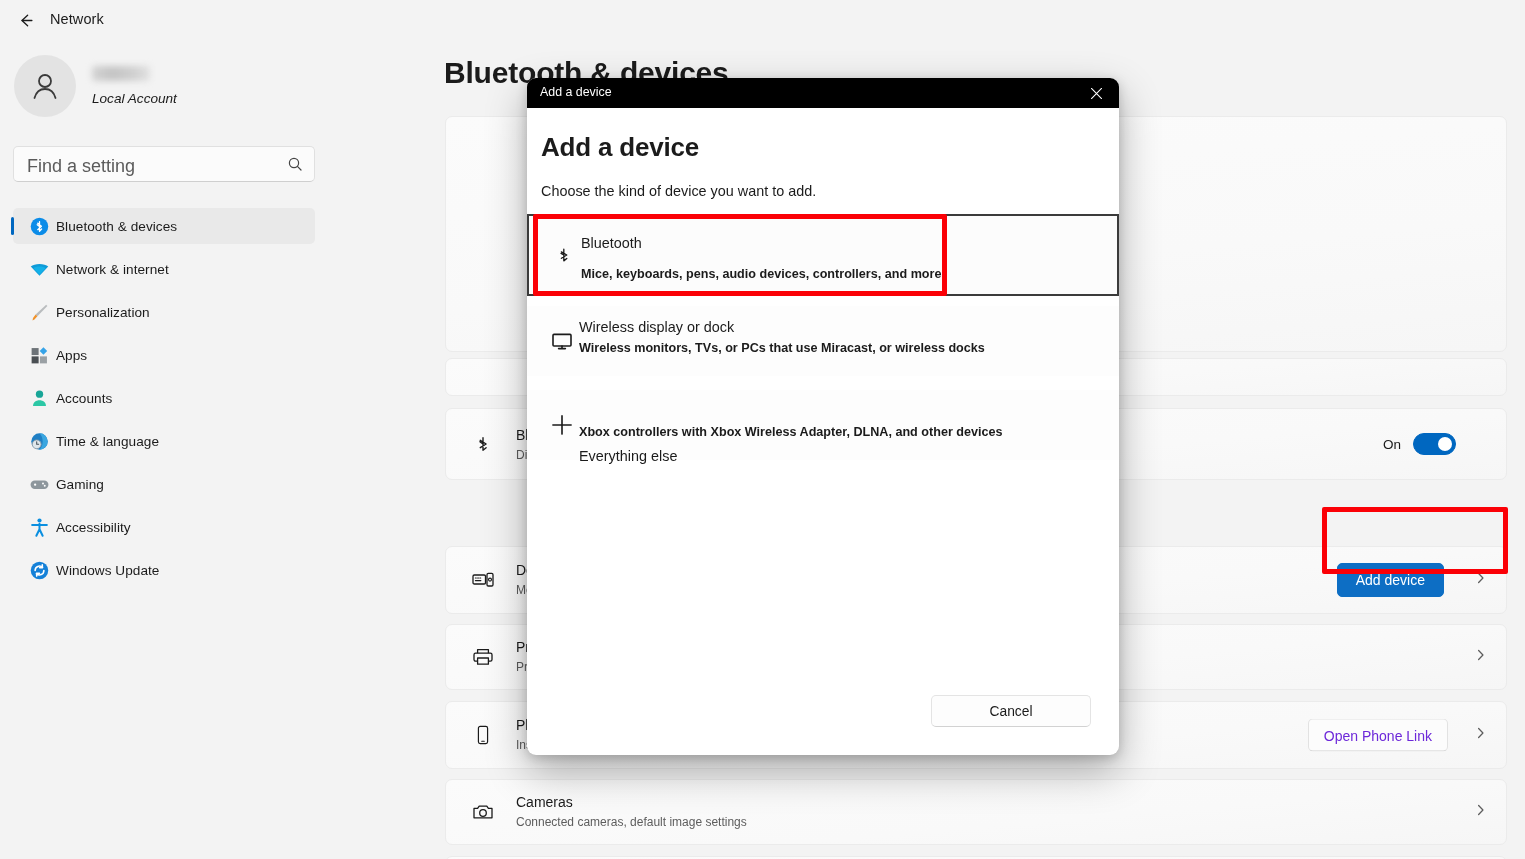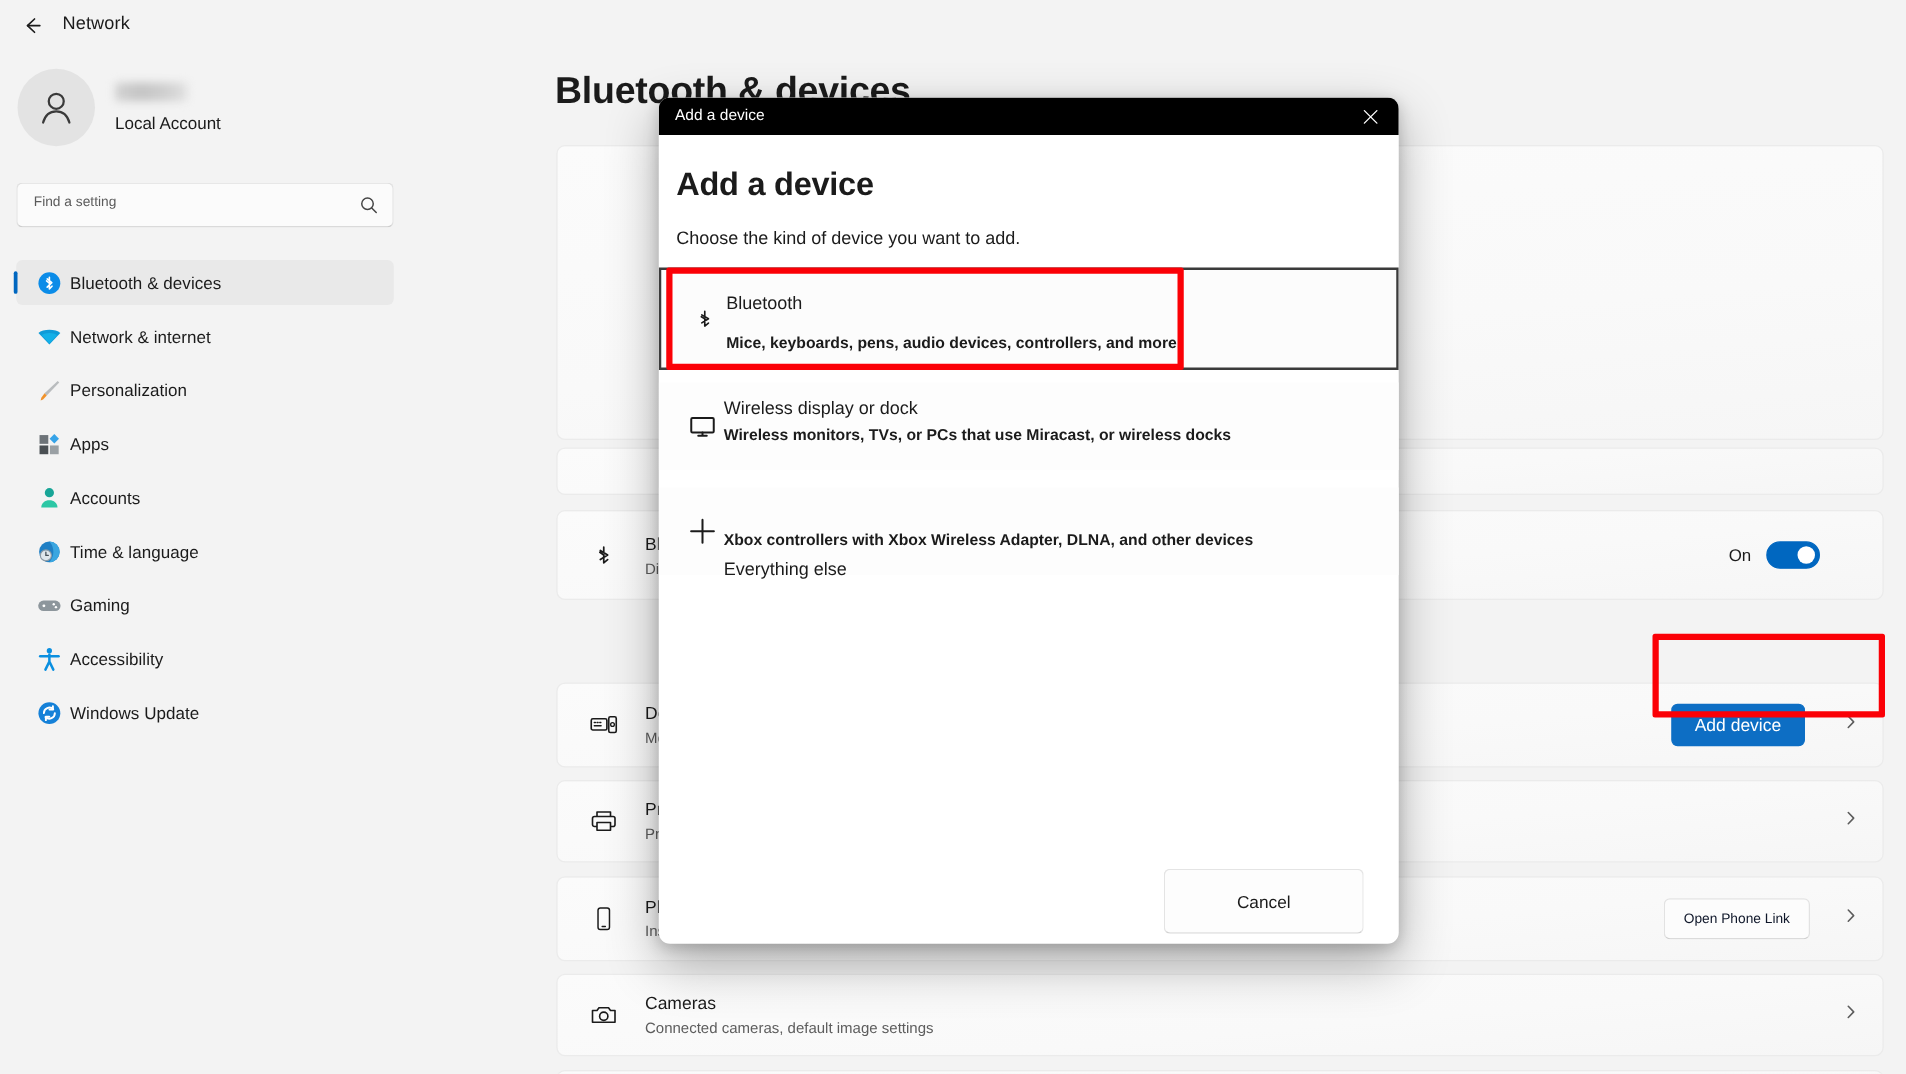"Local Account" .acct-name { font-style: none -> italic }
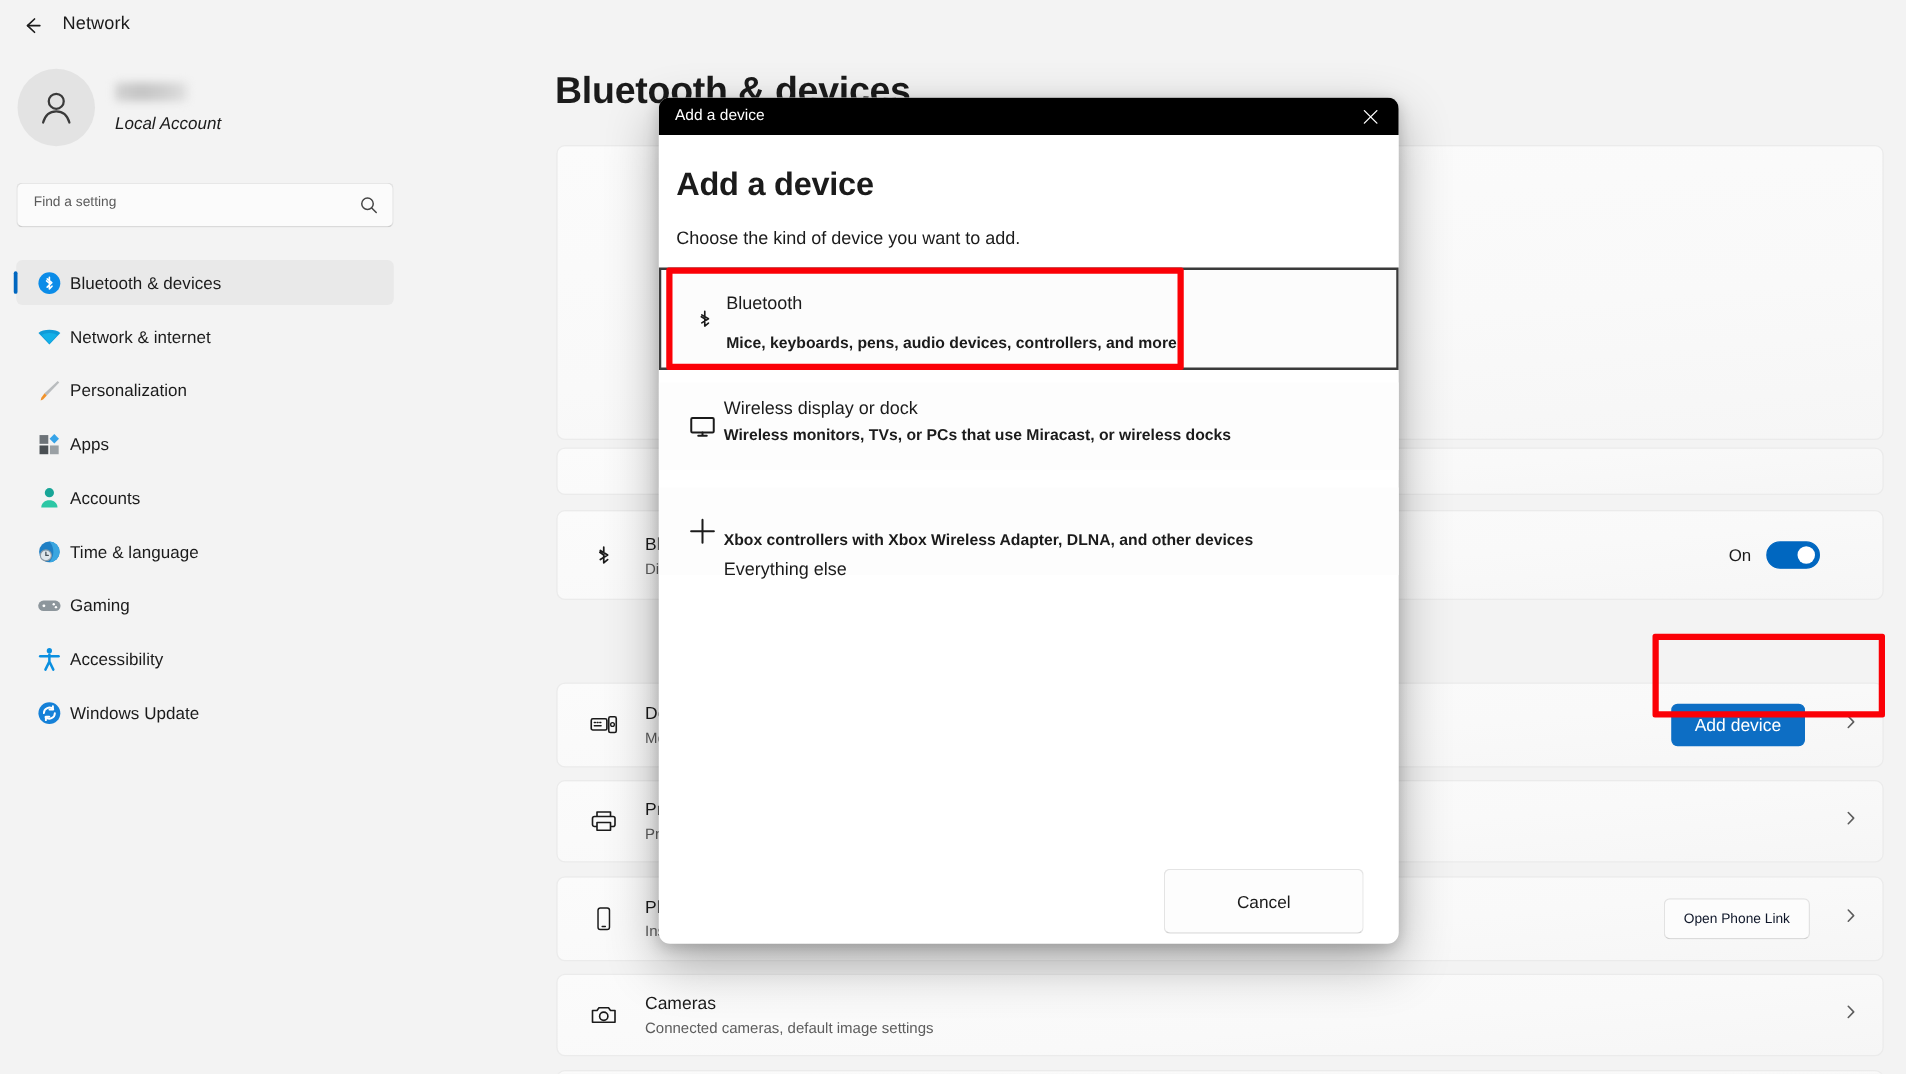"Find a setting" .searchbox .ph { font-size: 11px -> 18px }
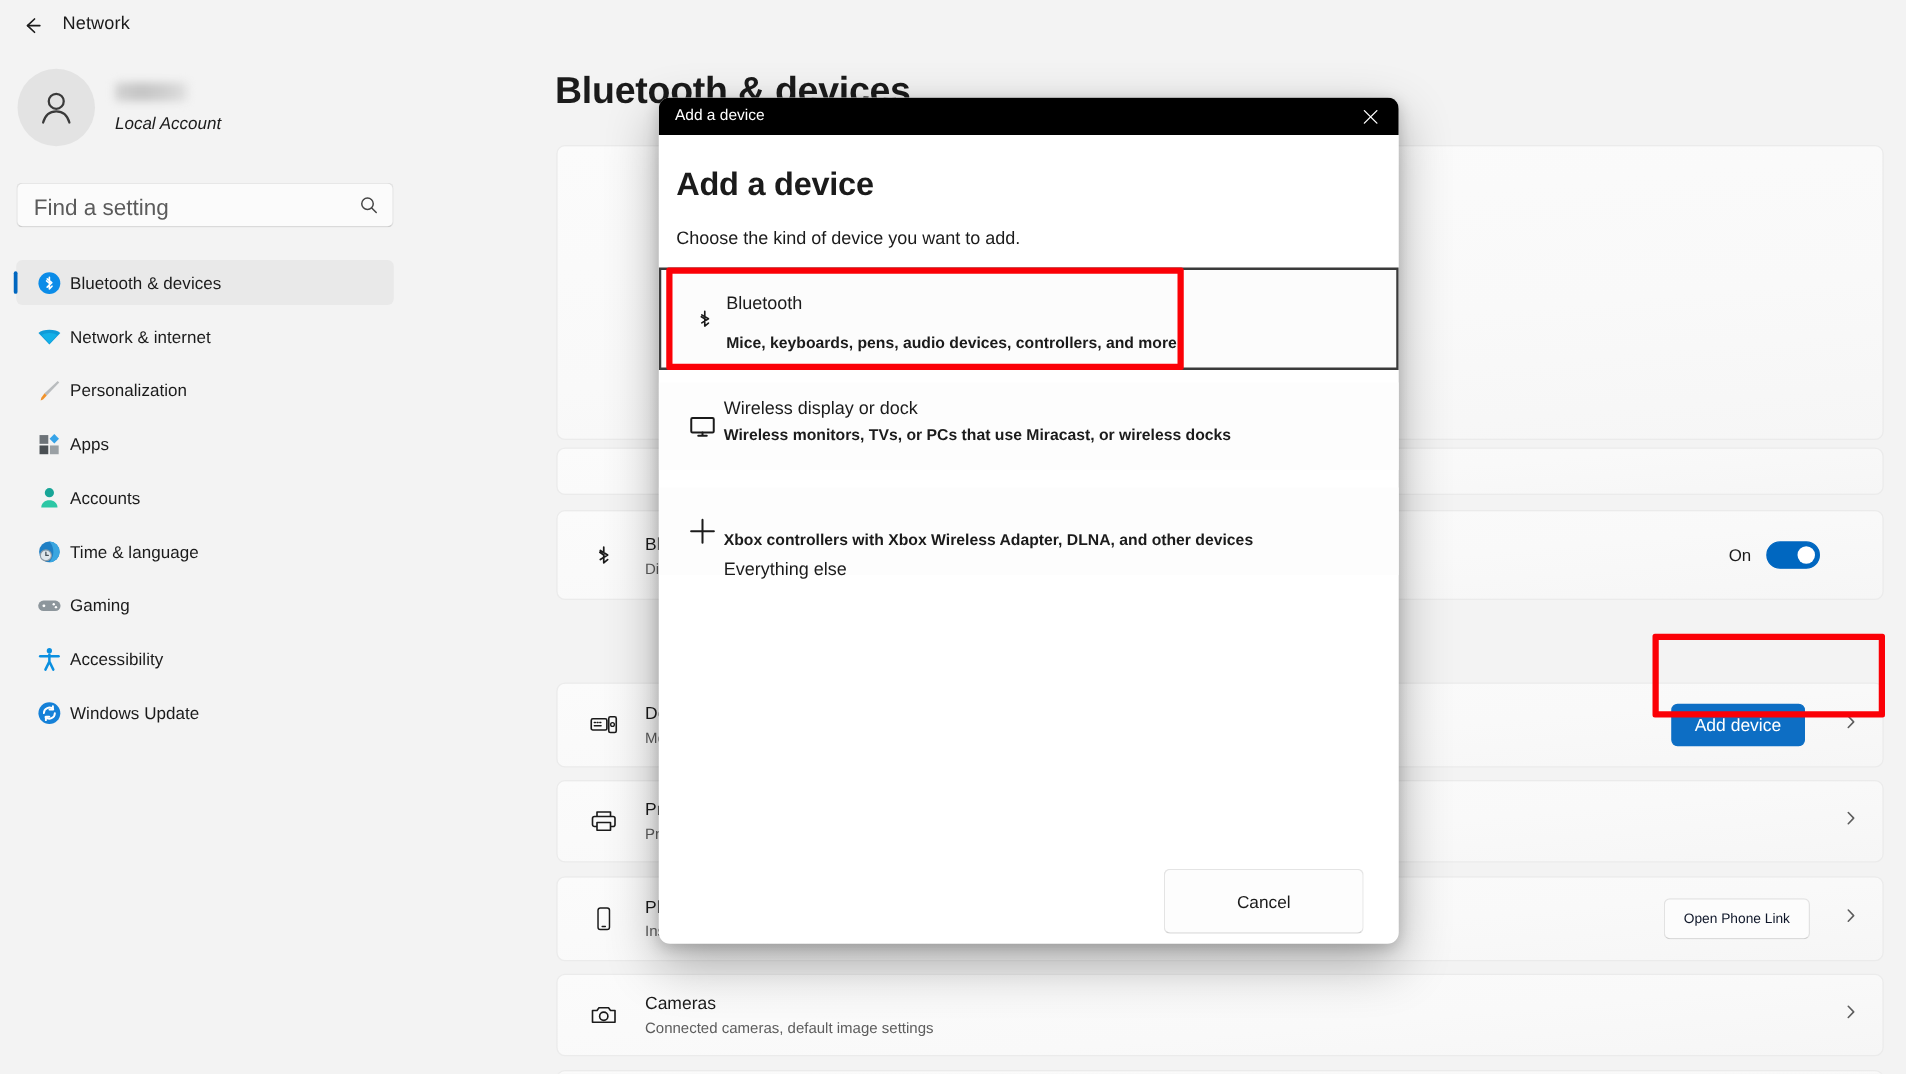"Cancel" .dlg-cancel { height: 52px -> 32px }
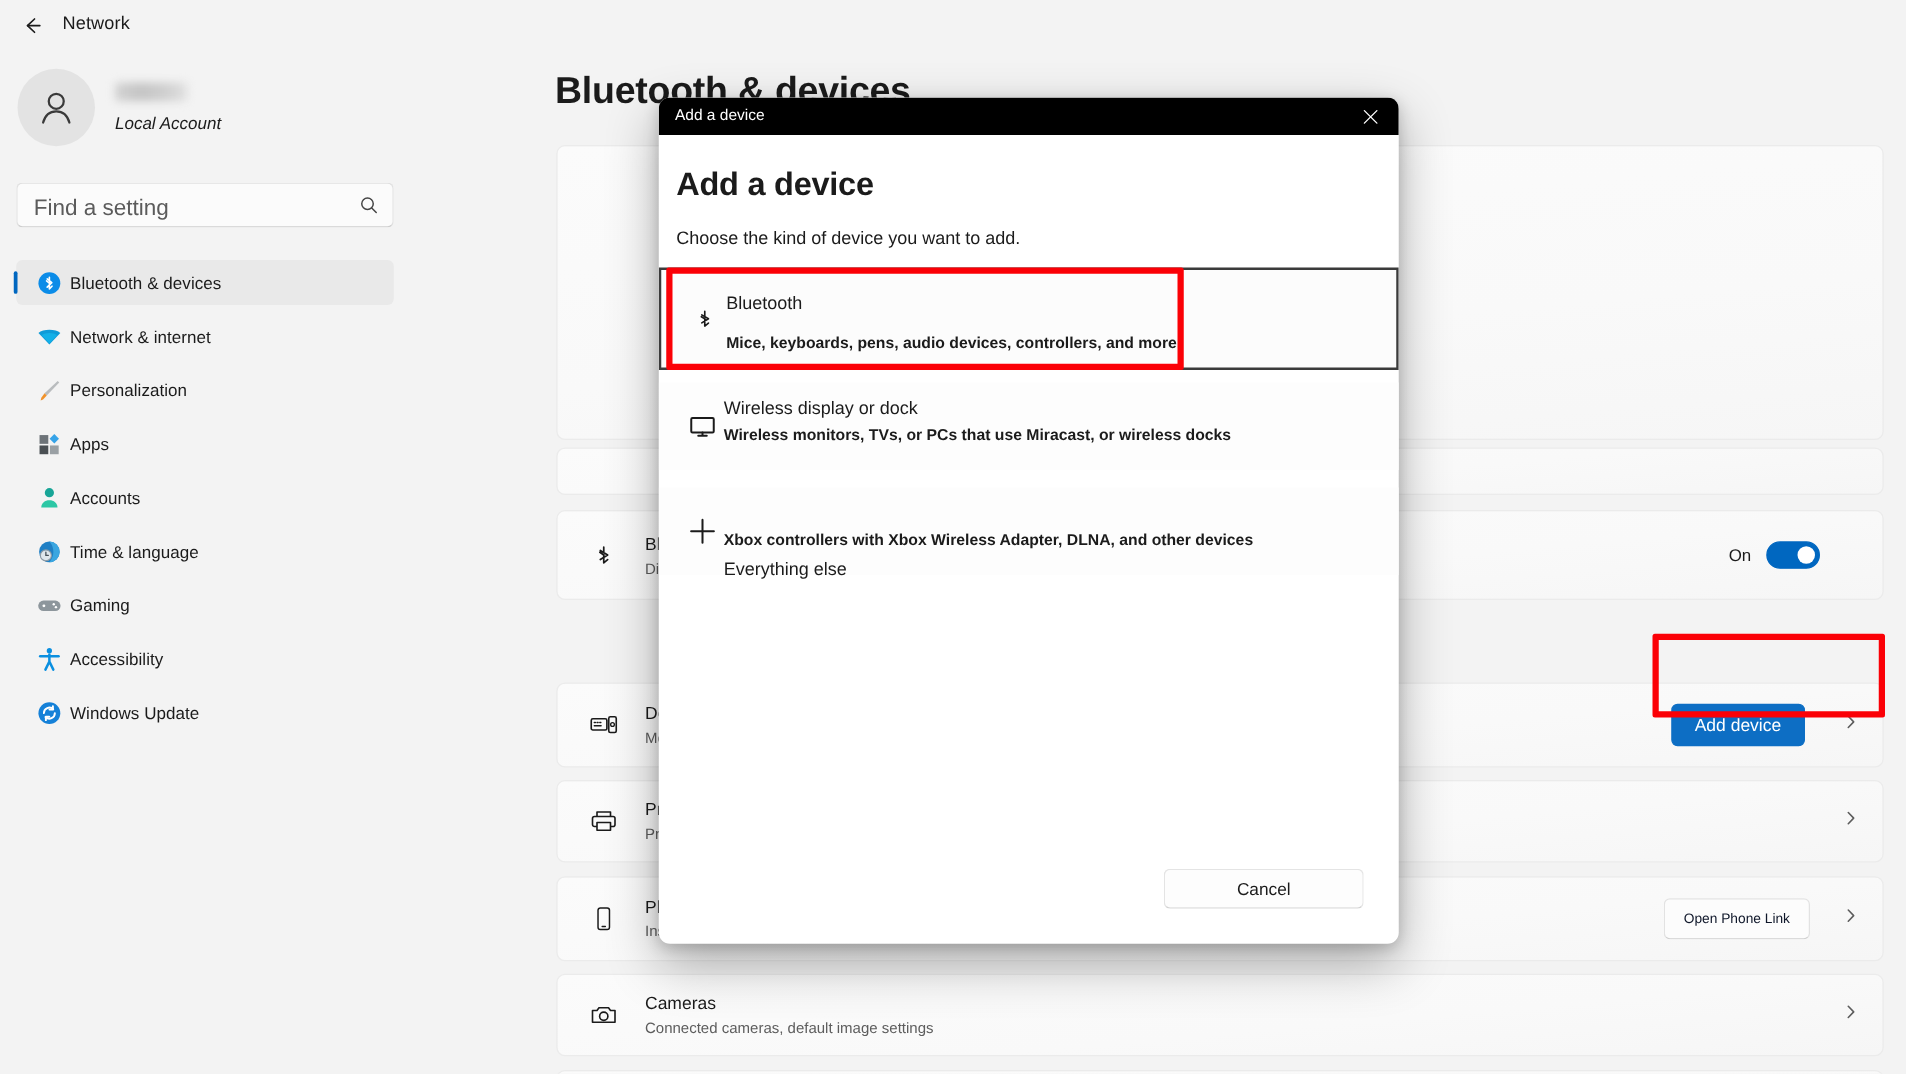"Open Phone Link" .btn-secondary { color: #0f172a -> #6d28d9; font-size: 11px -> 14px }
